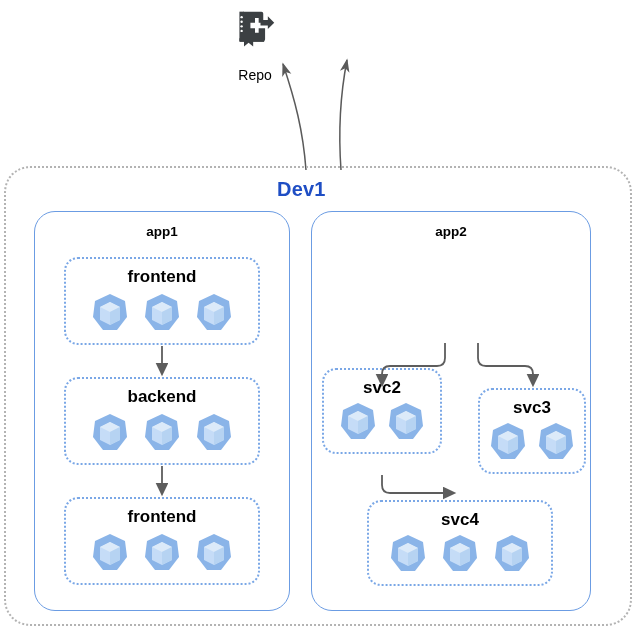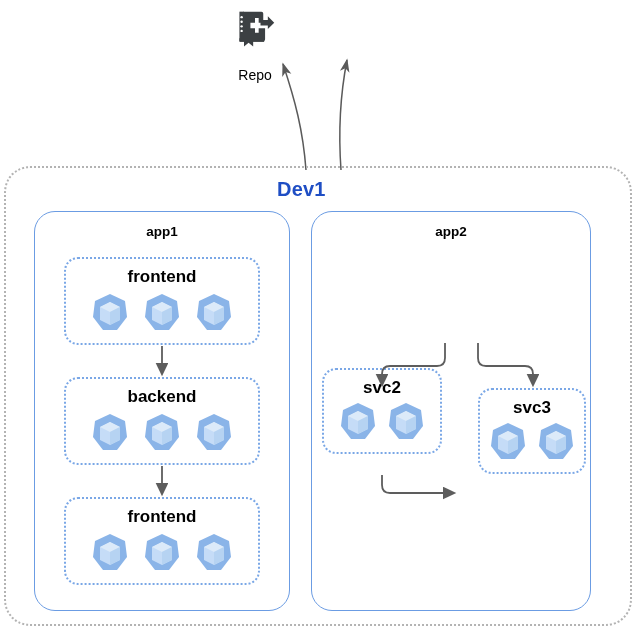"svc4" div.svcbox { html: none -> <div> <div>svc4</div> <div> <svg> <path></path> <path></path> <path></path> <path></path> </svg> <svg> <path></path> <path></path> <path></path> <path></path> </svg> <svg> <path></path> <path></path> <path></path> <path></path> </svg> </div> </div> }
